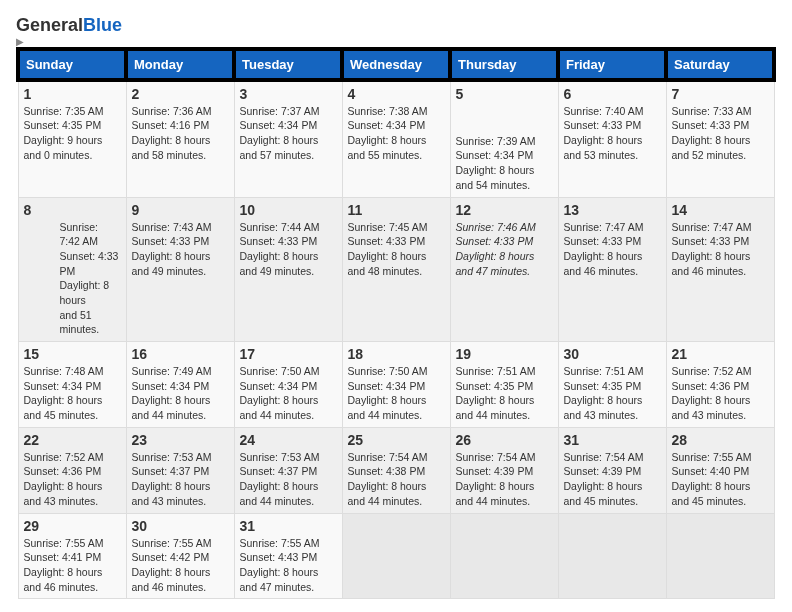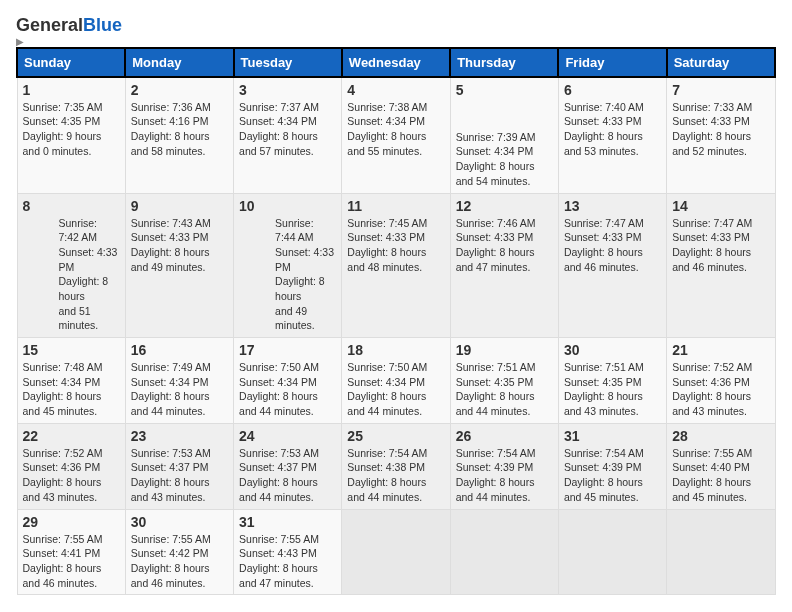"Sunday" thead tr th { border: 2px solid #000000 -> 4px solid #000000 }
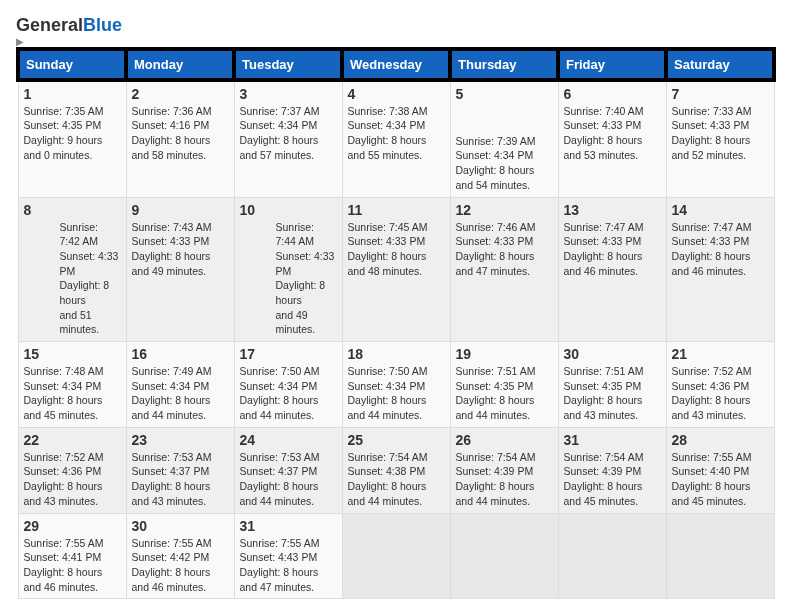"Sunrise: 7:44 AM" div.day-info { margin-left: 36px -> none }
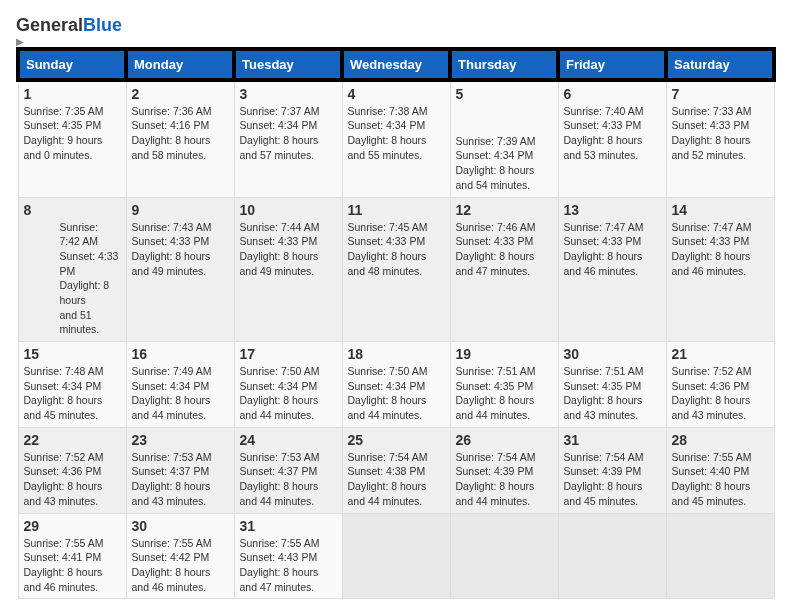"Sunrise: 7:46 AM" div.day-info { font-style: none -> italic }
